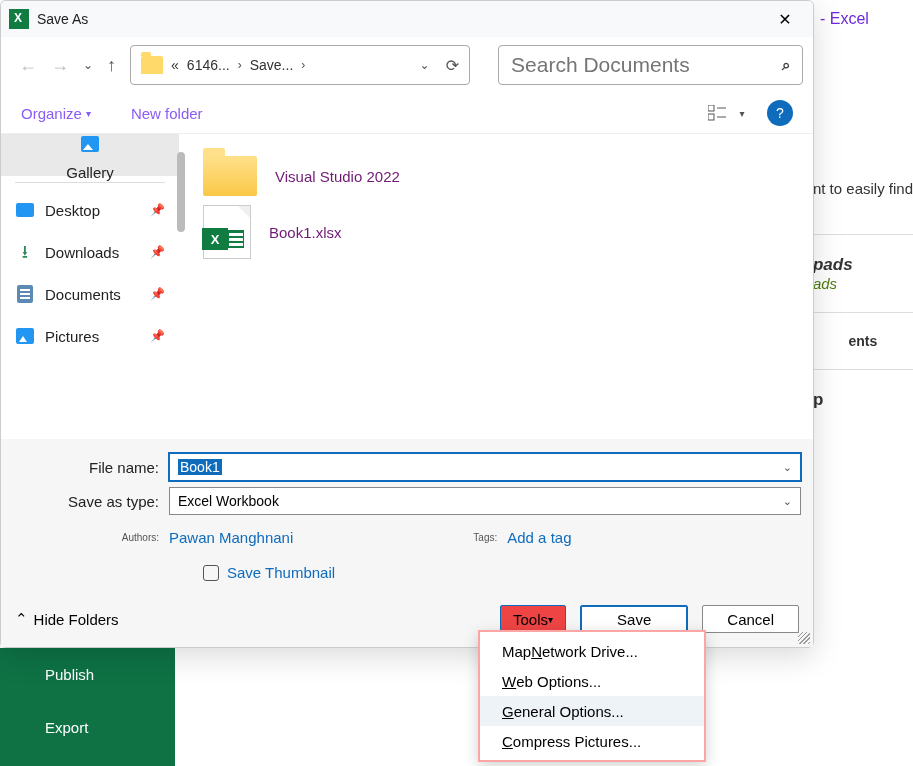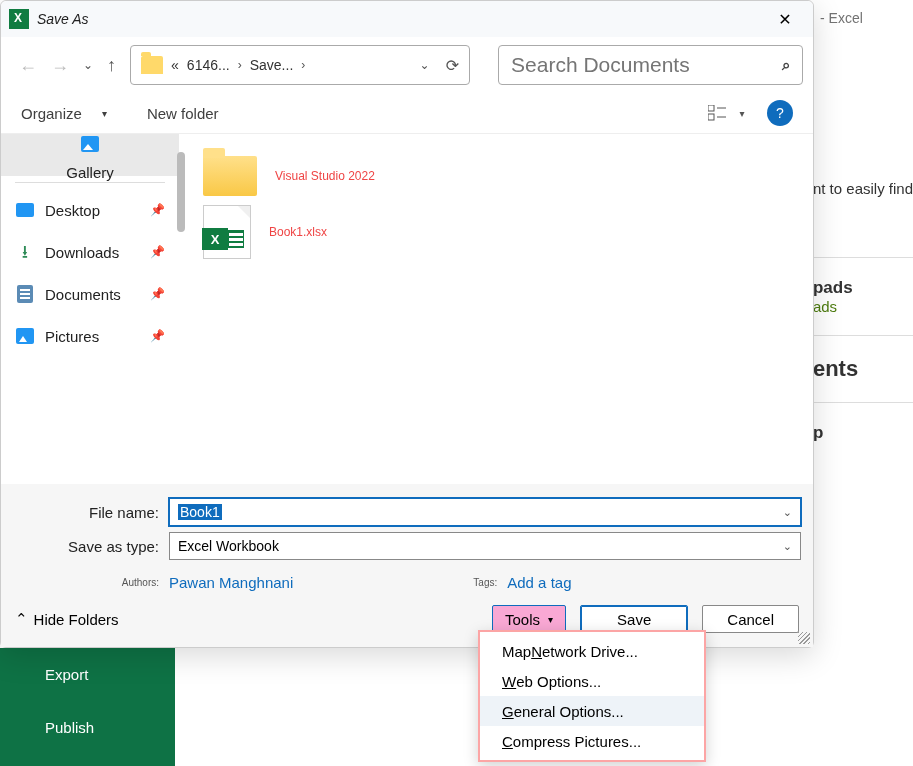"Save As" .title-text { font-style: italic -> none }
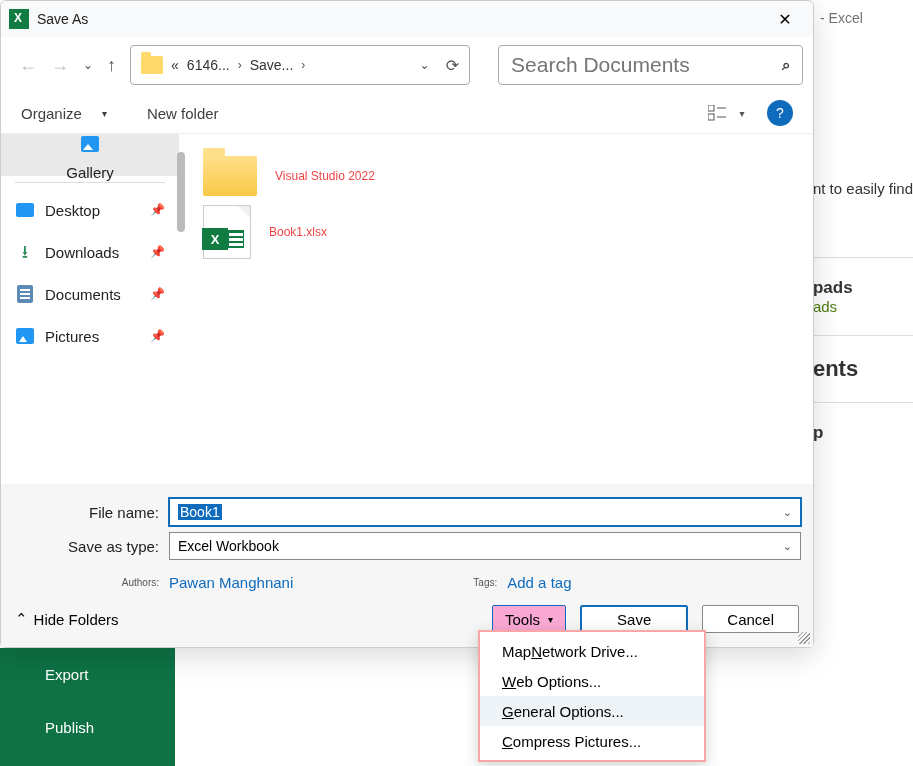"- Excel" .bg-title { color: #737373 -> #6d28d9; font-size: 14px -> 16px }
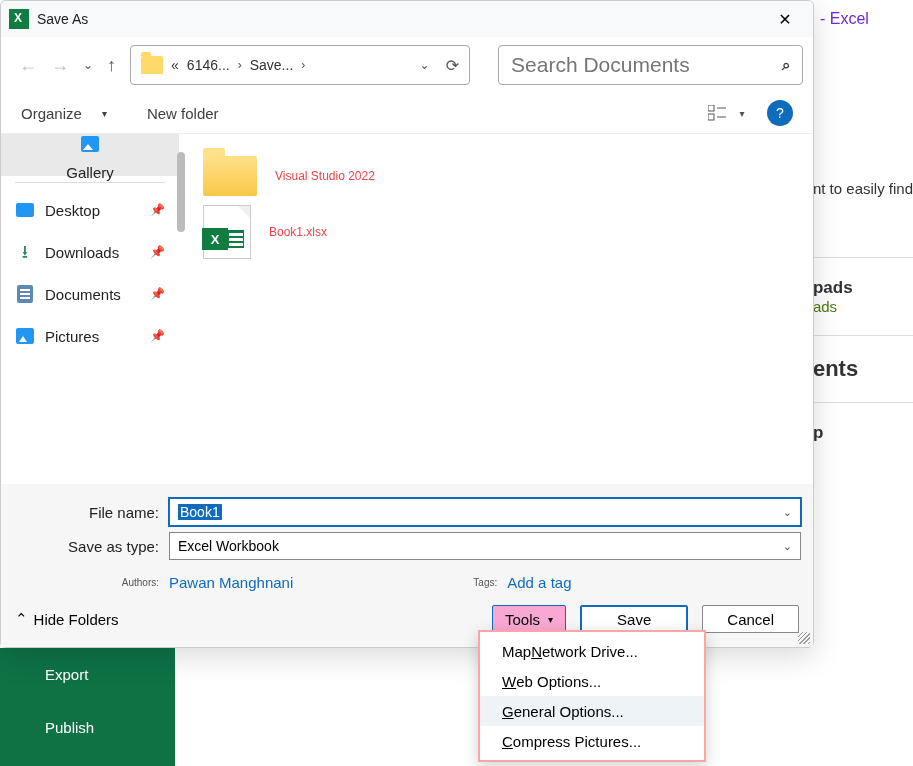"Organize" .link-btn { color: #404040 -> #8b5cf6; gap: 20px -> 4px }
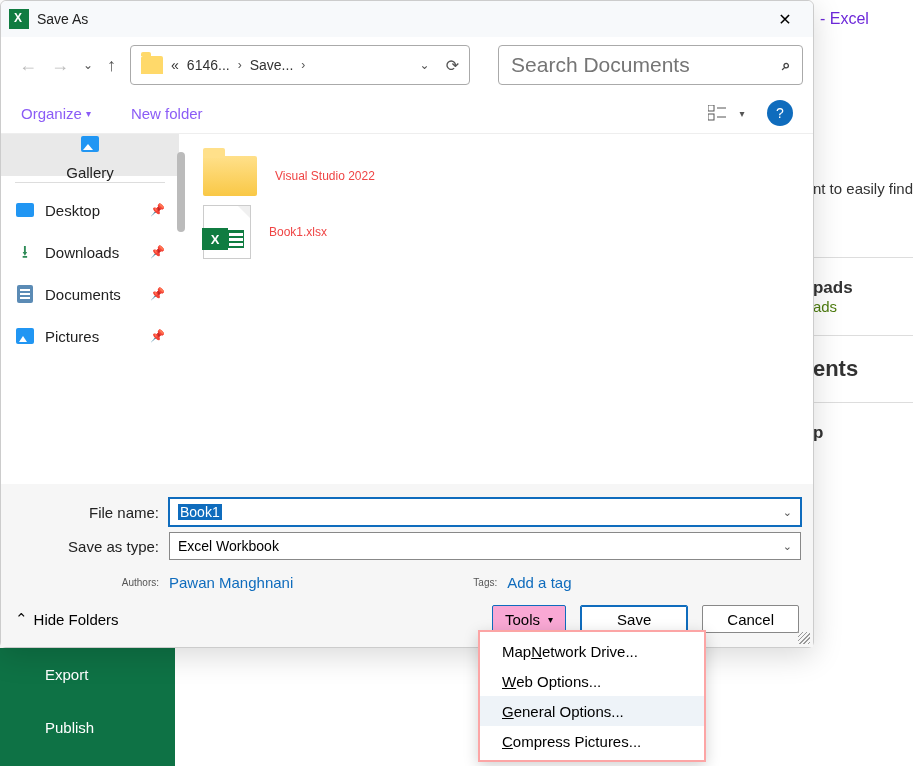"Visual Studio 2022" .file-label { color: #ef4444 -> #701a75; font-size: 12px -> 15px }
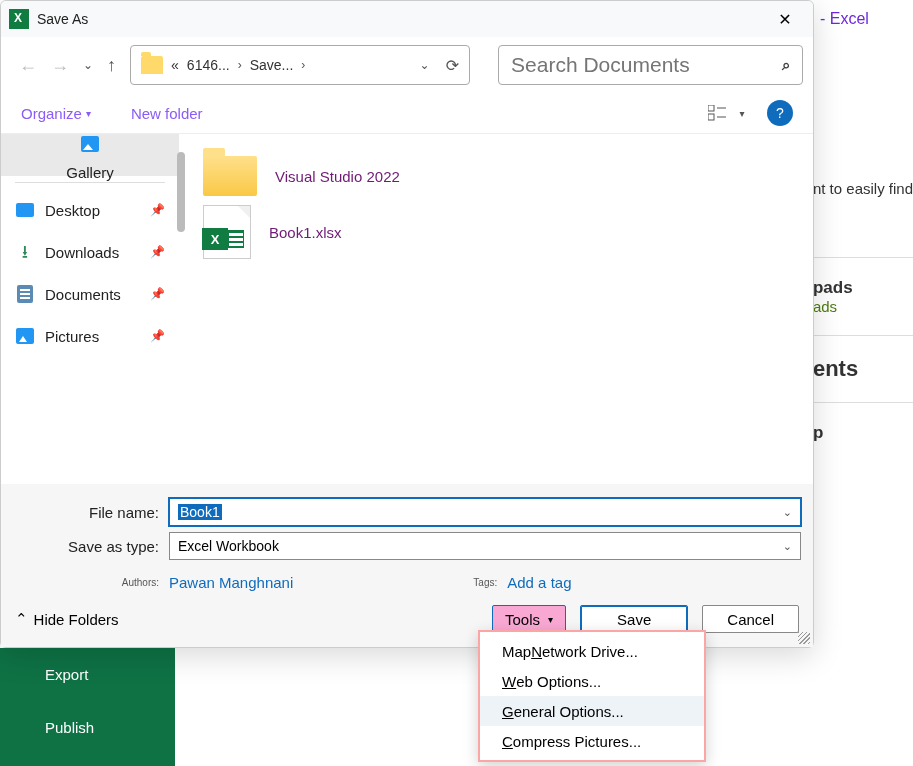"pads" div.bg-item { font-style: none -> italic; margin-top: 60px -> 37px }
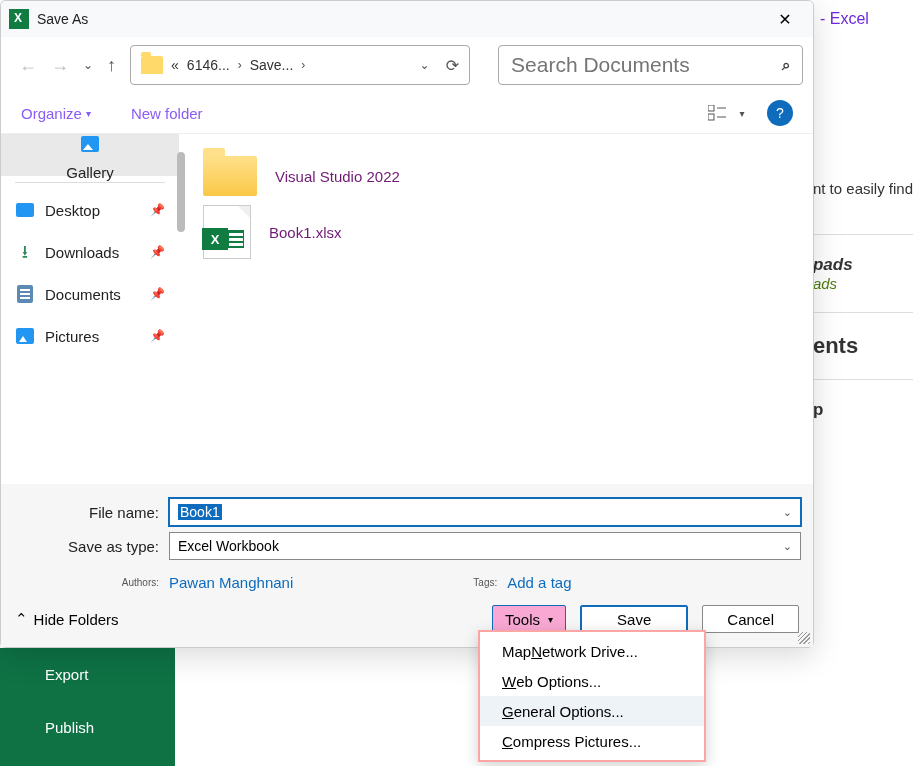"ents" div { font-size: 22px -> 14px; text-align: none -> center }
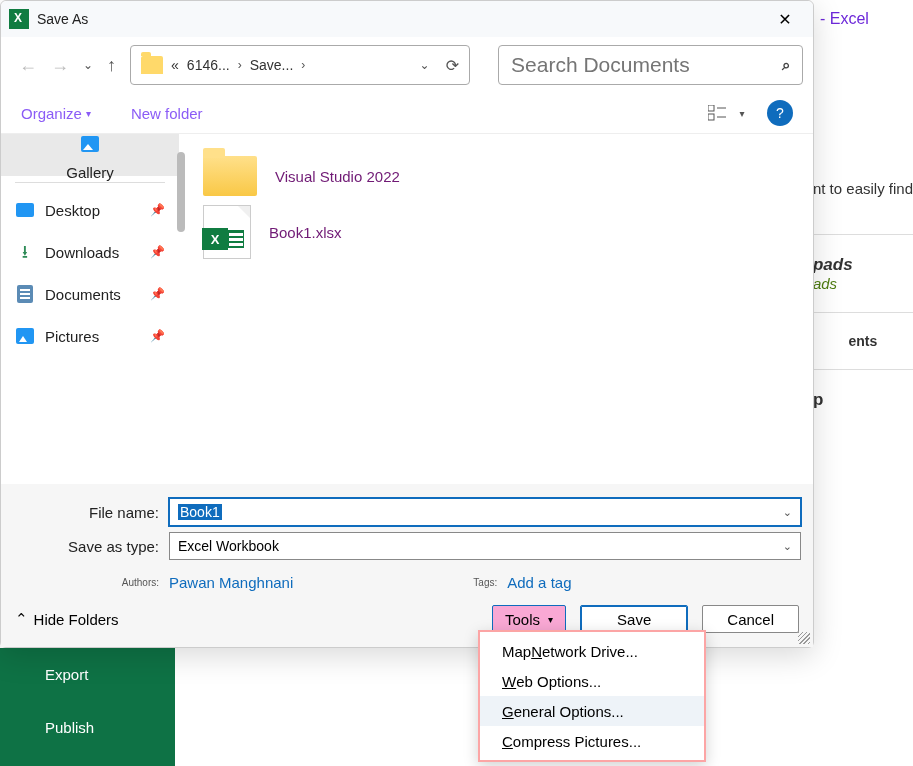"Save Thumbnail" div.thumb-row { html: none -> <div> <div></div> <span>Save Thumbnail</span> </div> }
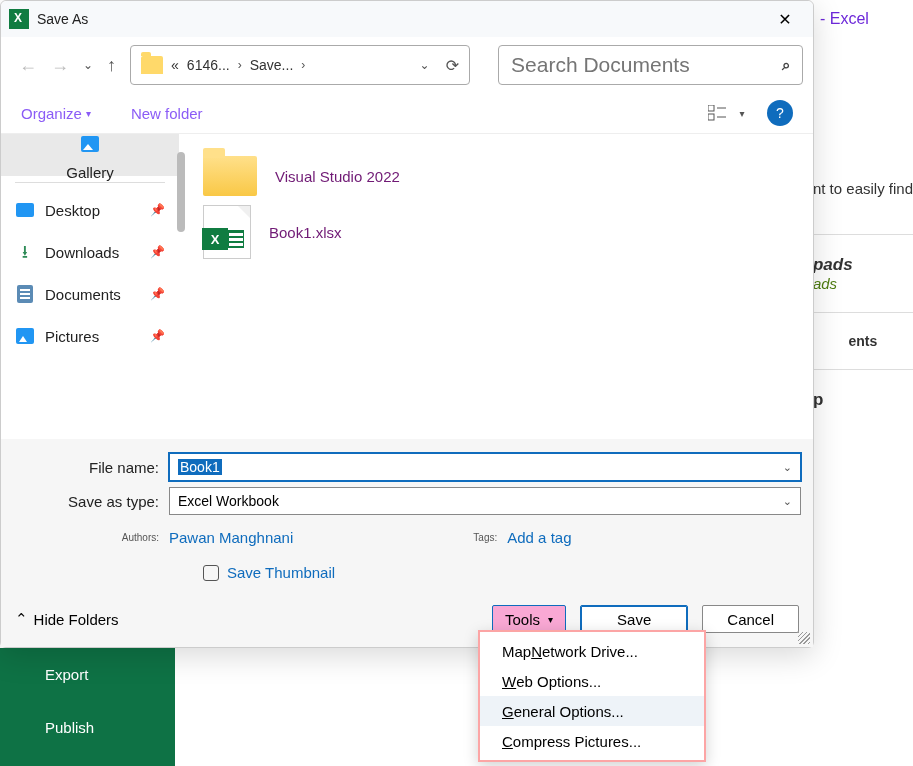"Tools" .btn.tools { background: #f9a8d4 -> #ef4444; gap: 8px -> none }
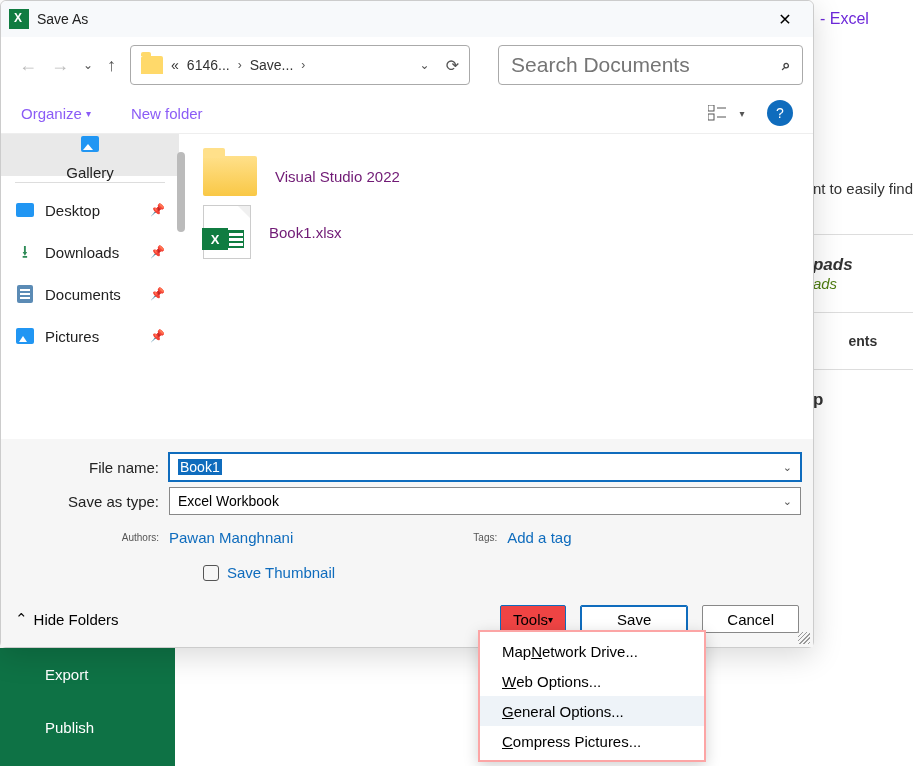"Export" div { order: before "Publish" -> after "Publish" }
